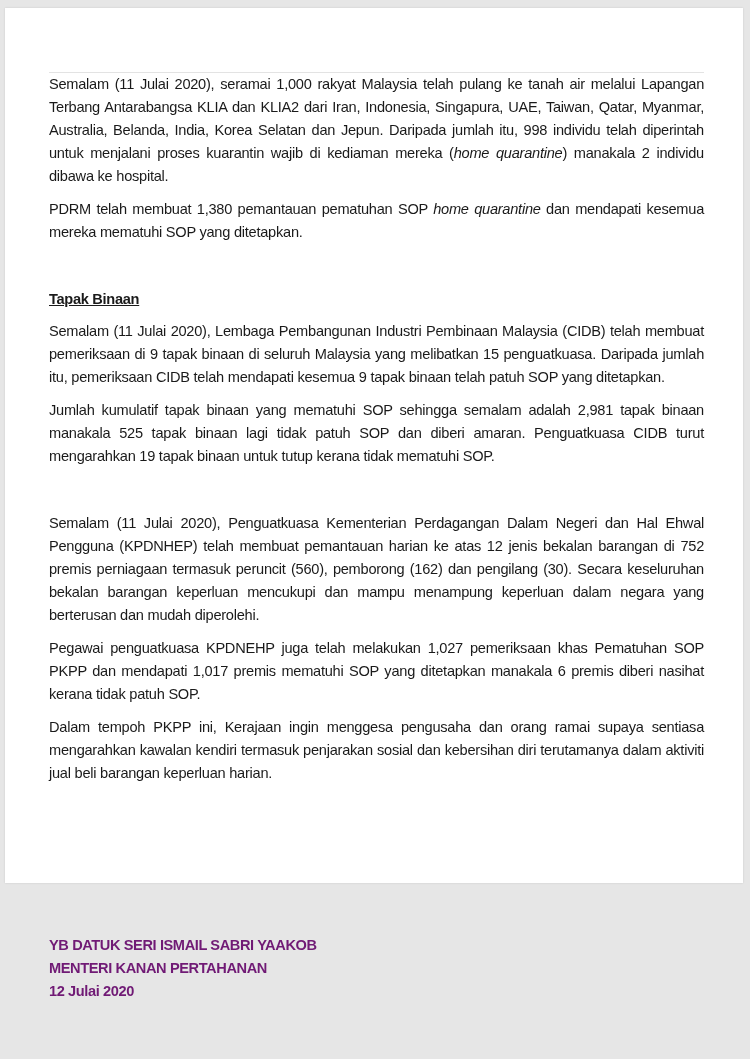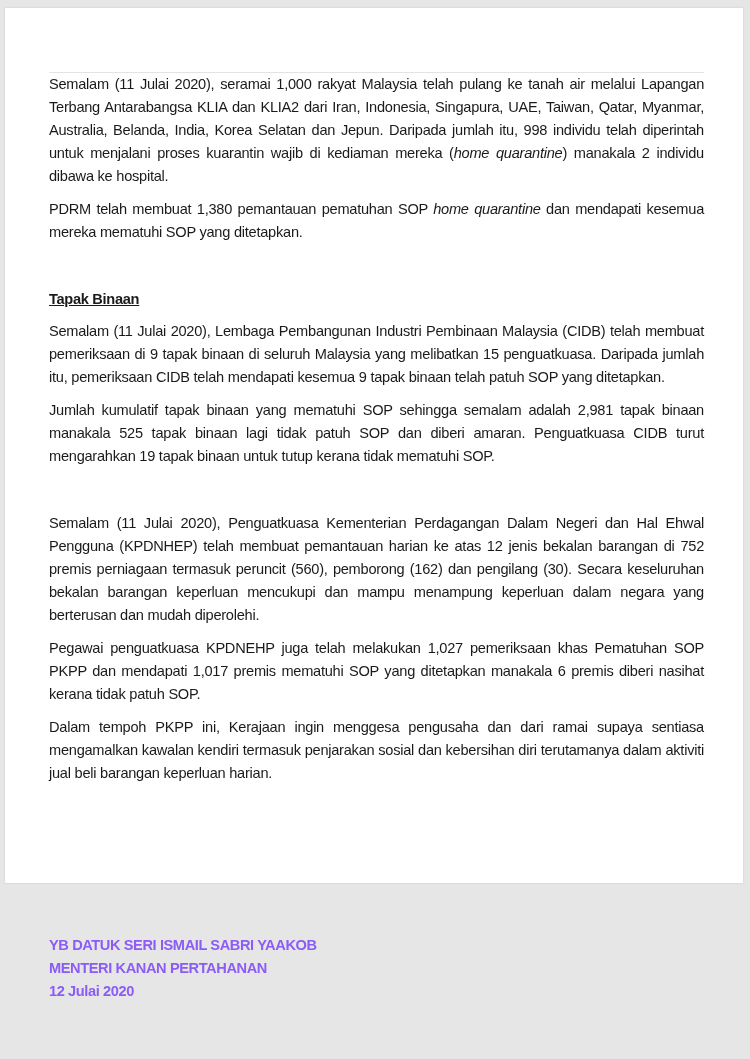"Dalam tempoh PKPP ini, Kerajaan" p { text: dari ramai supaya sentiasa mengamalkan -> orang ramai supaya sentiasa mengarahkan }
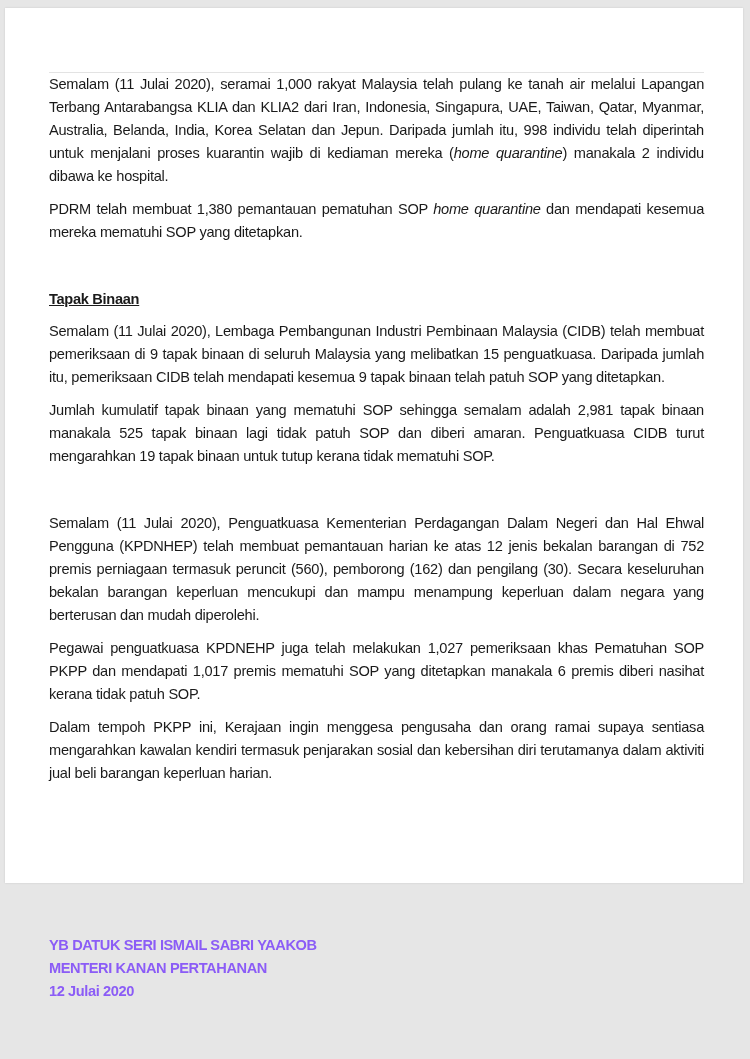"YB DATUK SERI ISMAIL SABRI" .sign { color: #8b5cf6 -> #701a75 }
